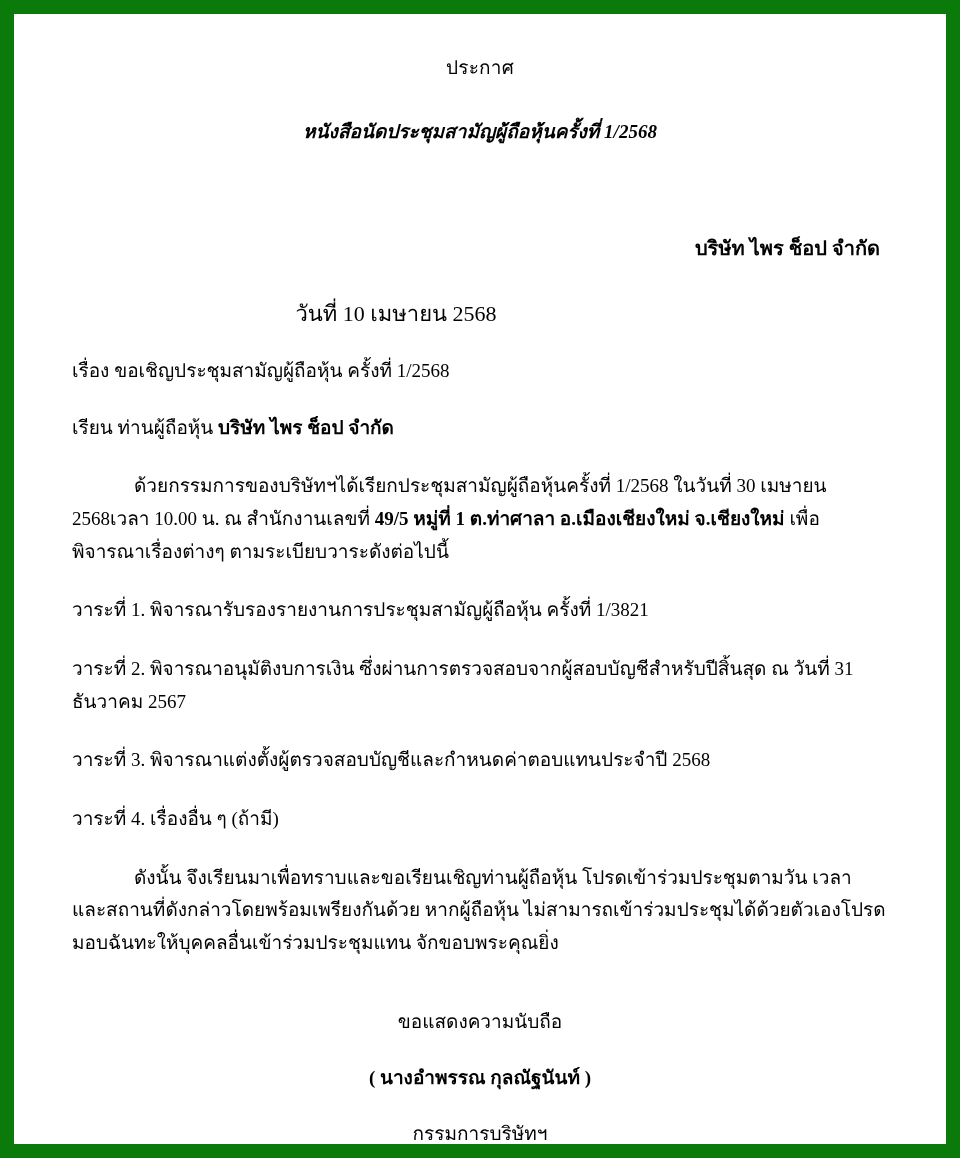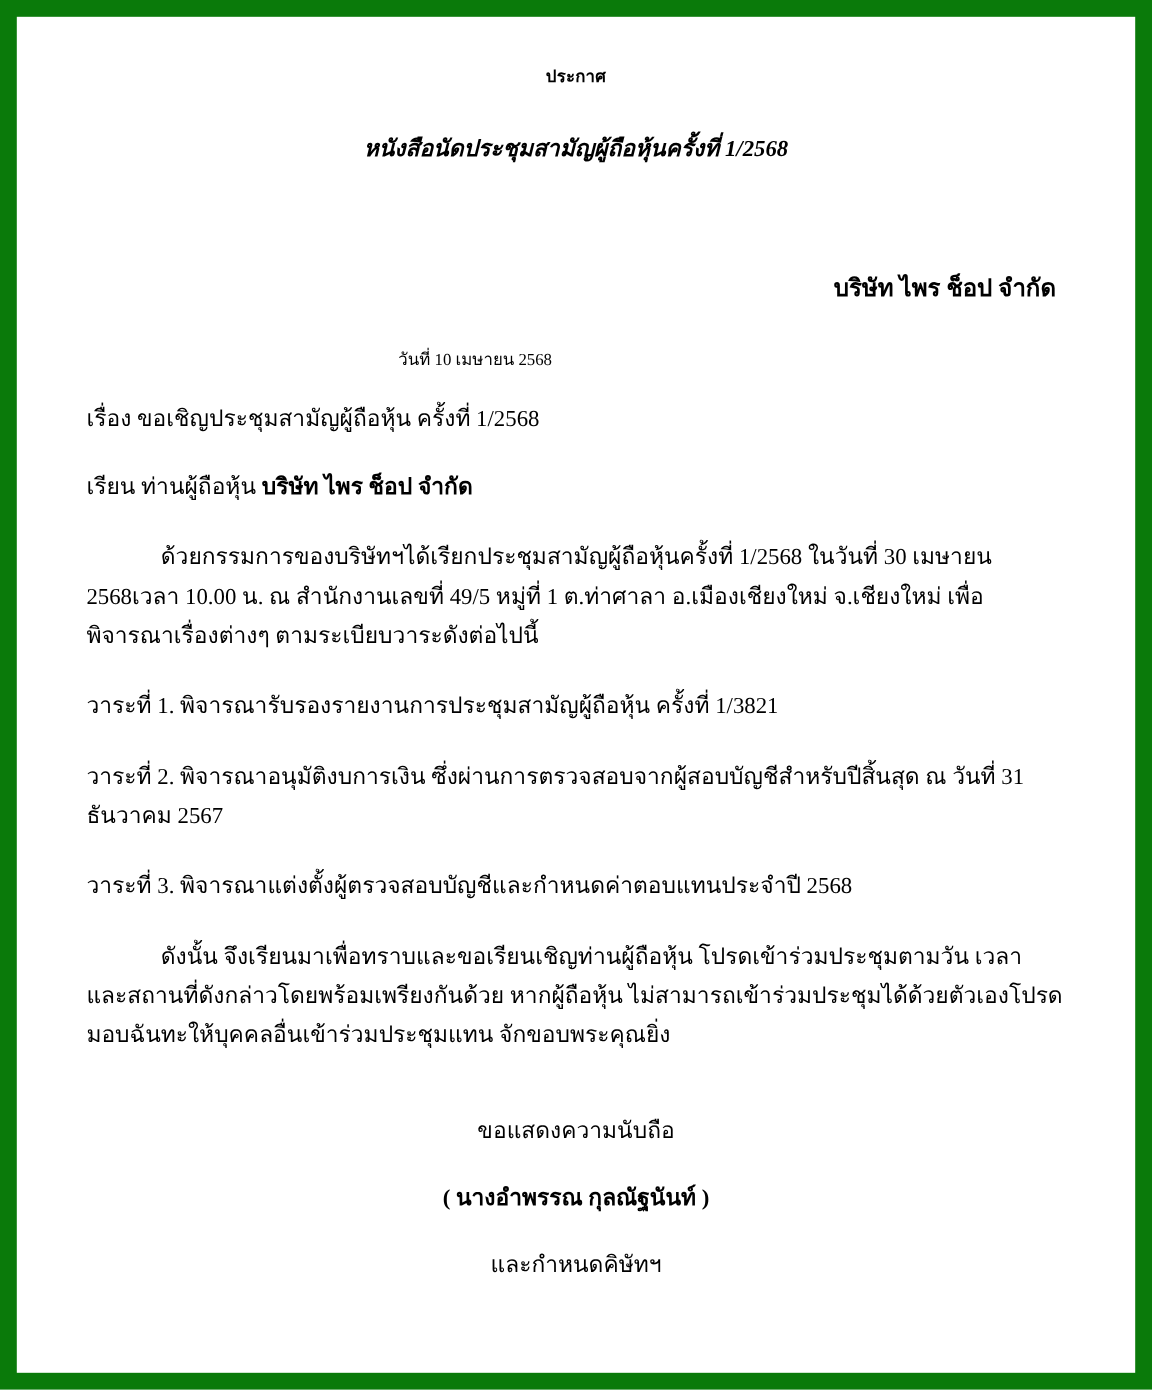"ประกาศ" .title-1 { font-size: 14px -> 19px; font-weight: bold -> normal }
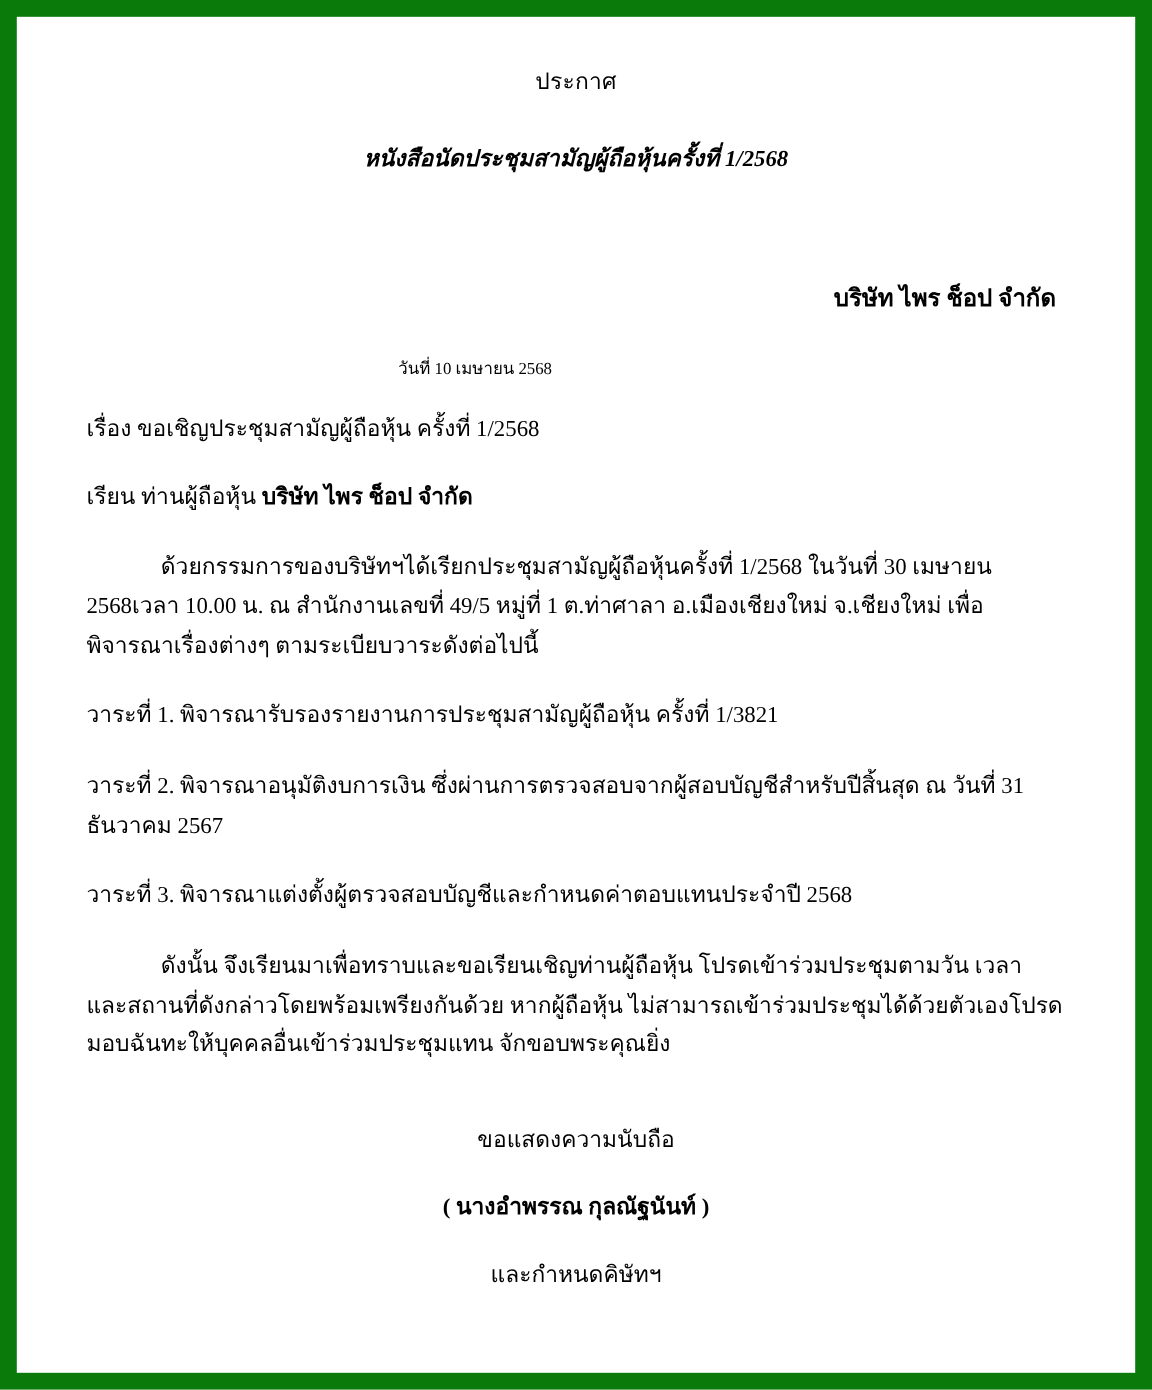"วันที่ 10 เมษายน 2568" .date-line { font-size: 14px -> 22px }
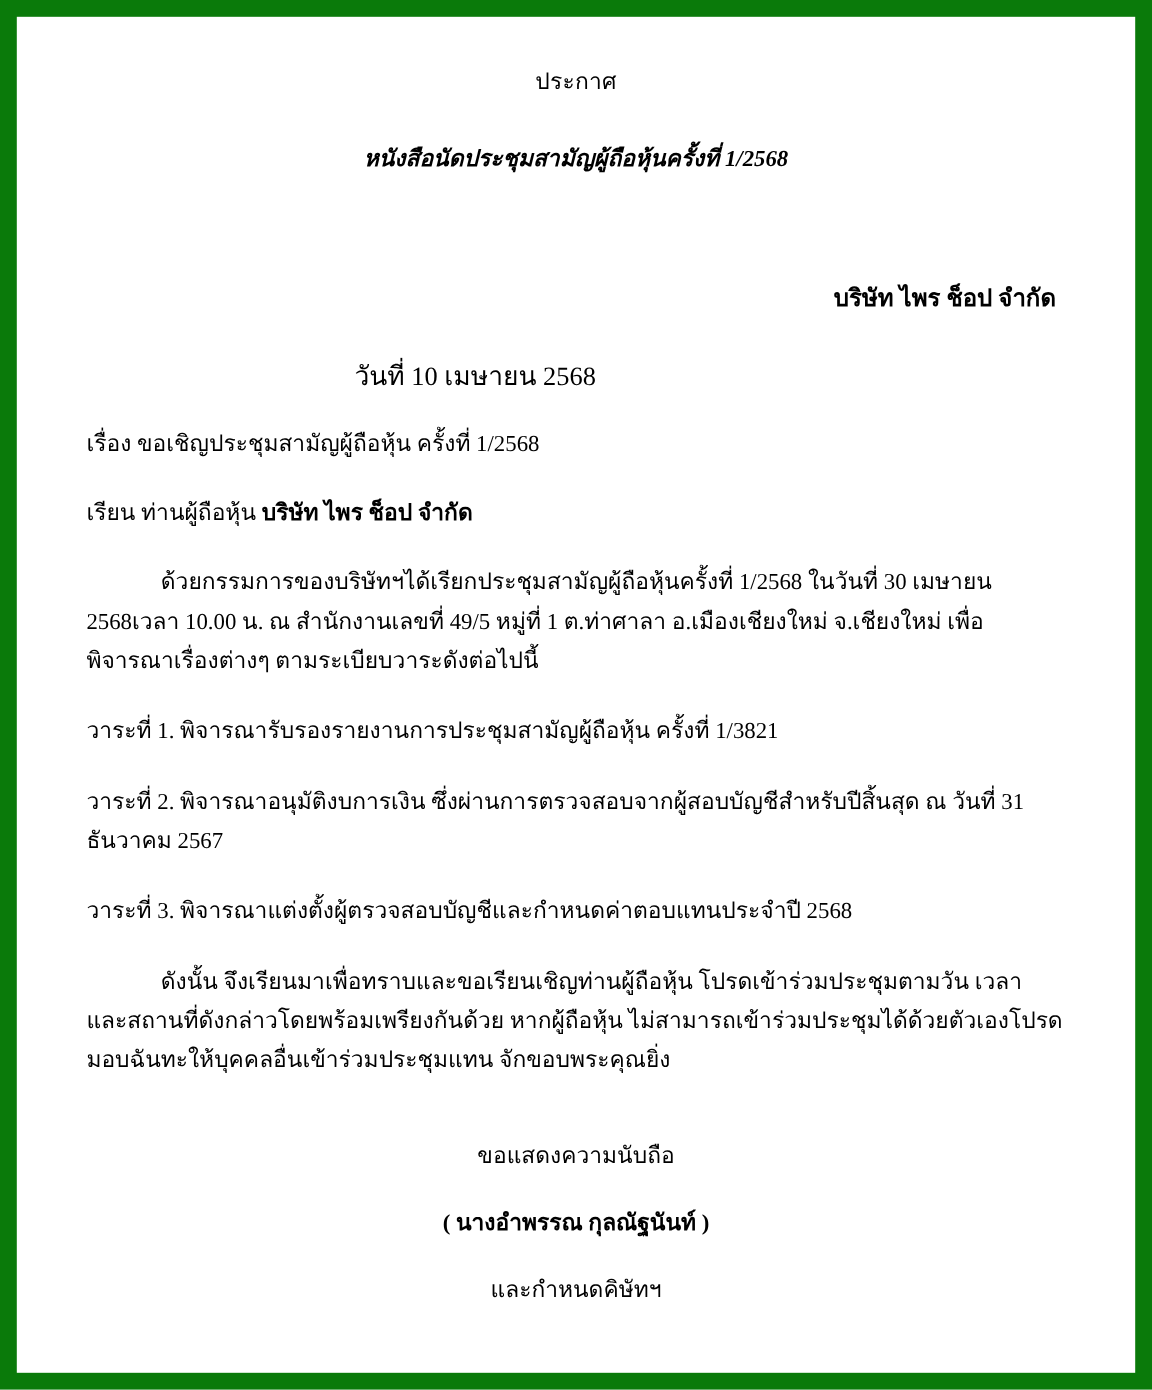"49/5 หมู่ที่ 1 ต.ท่าศาลา" .bold { font-weight: normal -> bold }
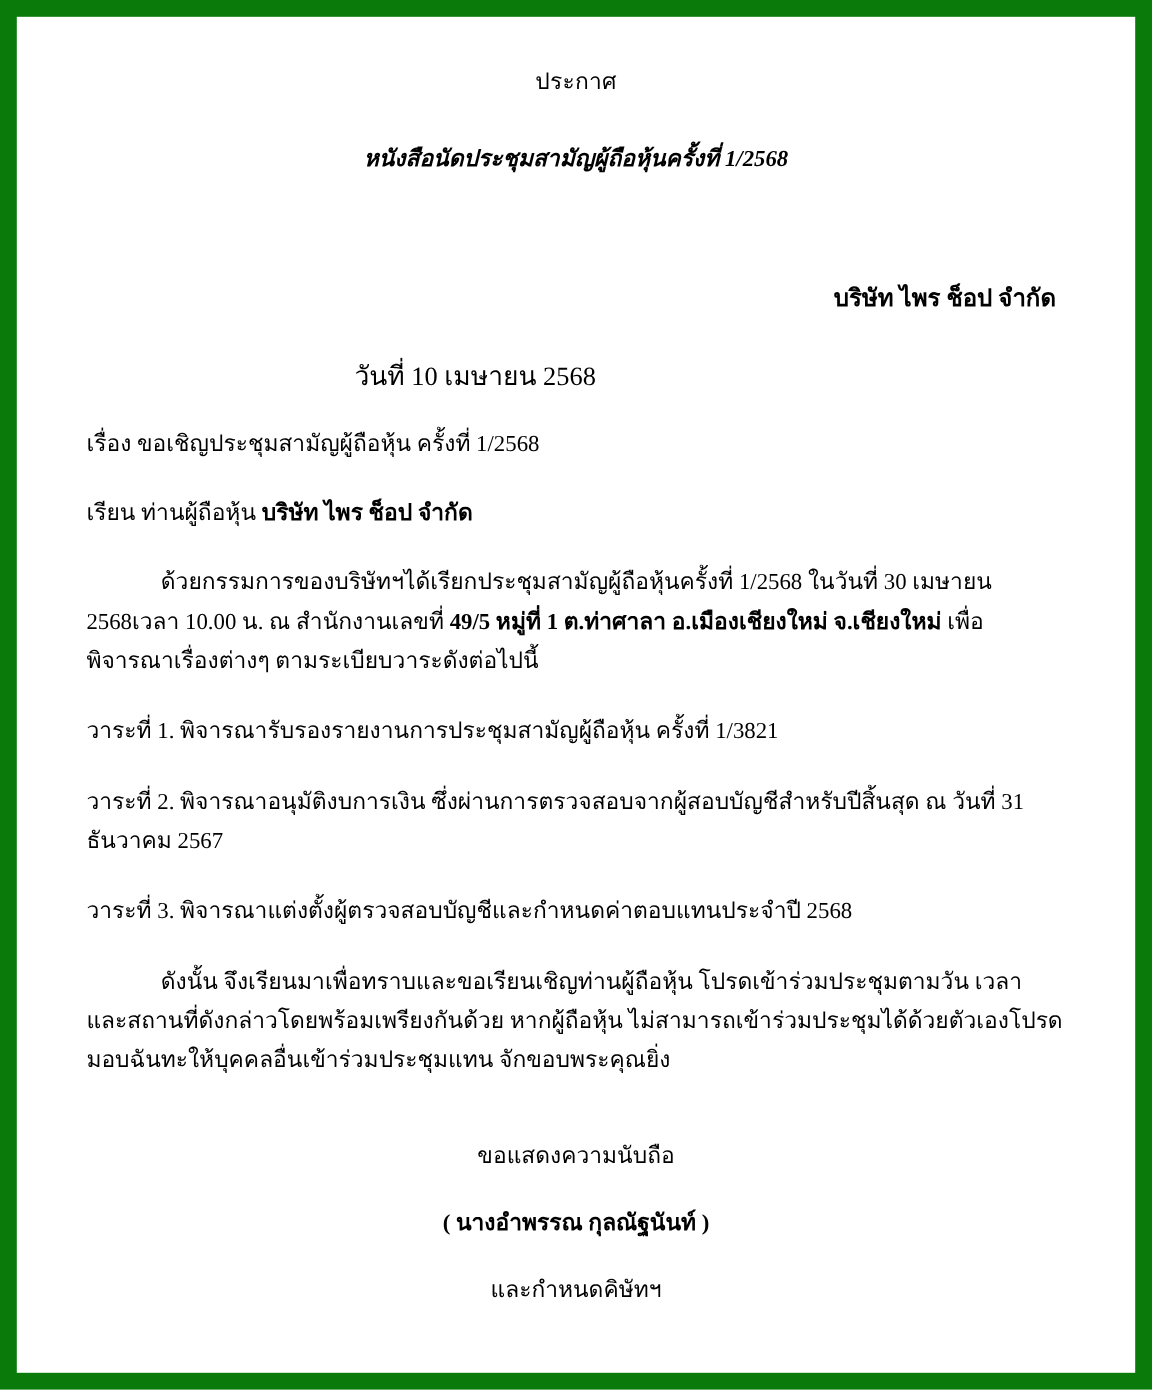"วาระที่ 4. เรื่องอื่น ๆ (ถ้ามี)" div.para { html: none -> <div>วาระที่ 4. เรื่องอื่น ๆ (ถ้ามี)</div> }
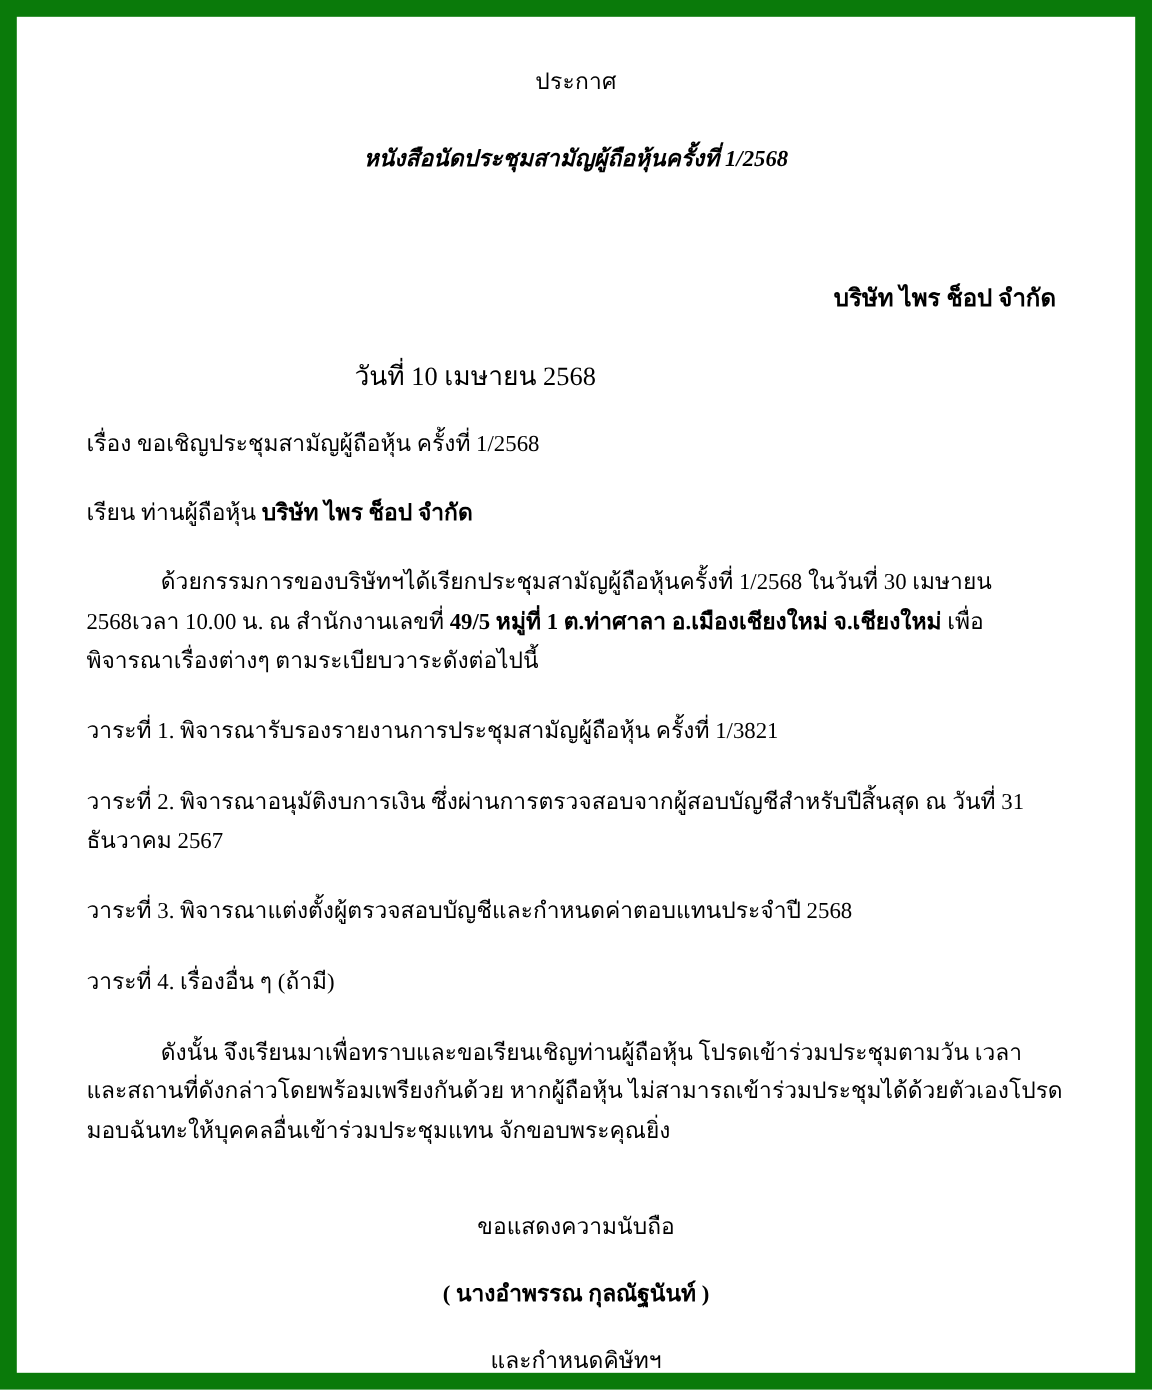"และกำหนดคิษัทฯ" div.center { text: และกำหนดคิษัทฯ -> กรรมการบริษัทฯ }
